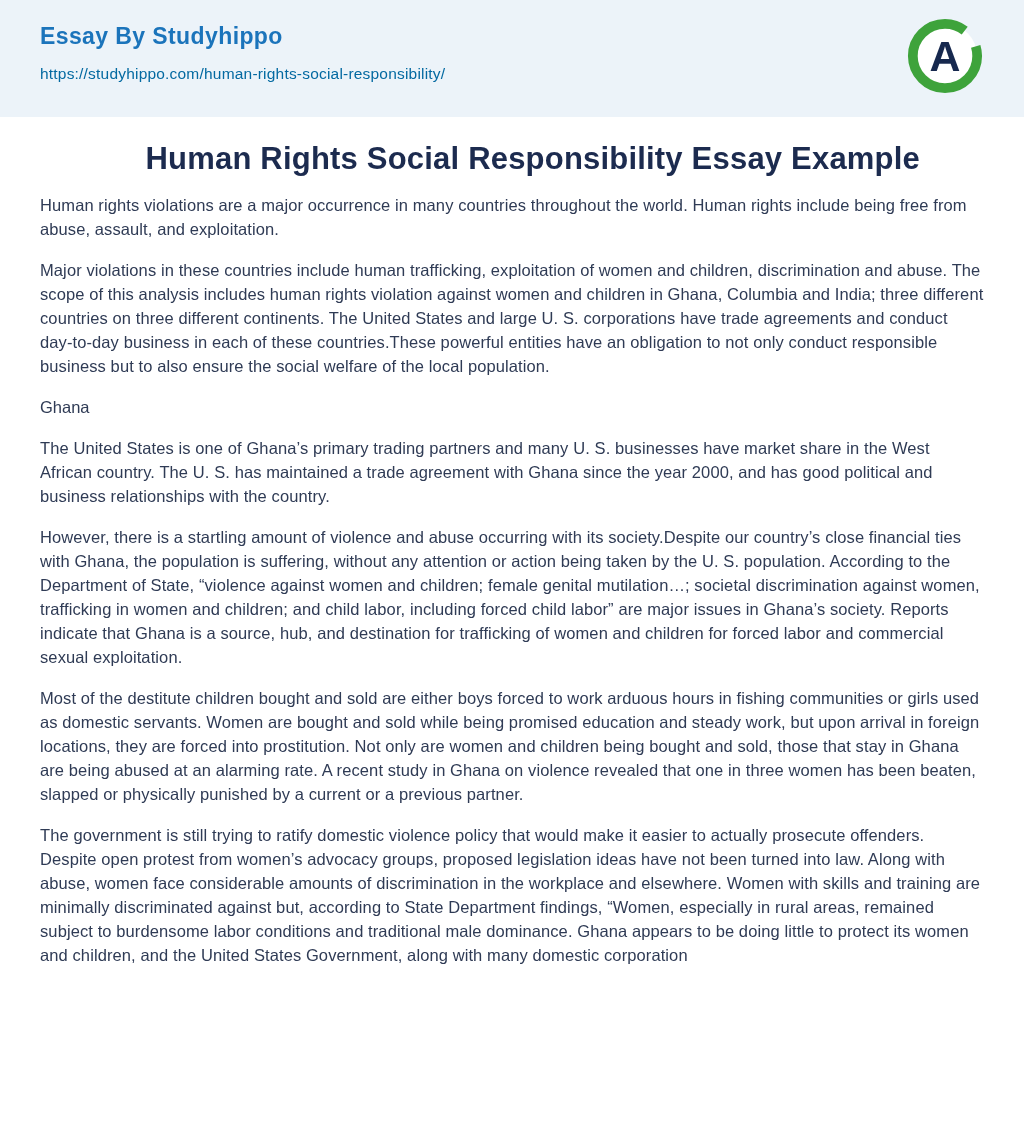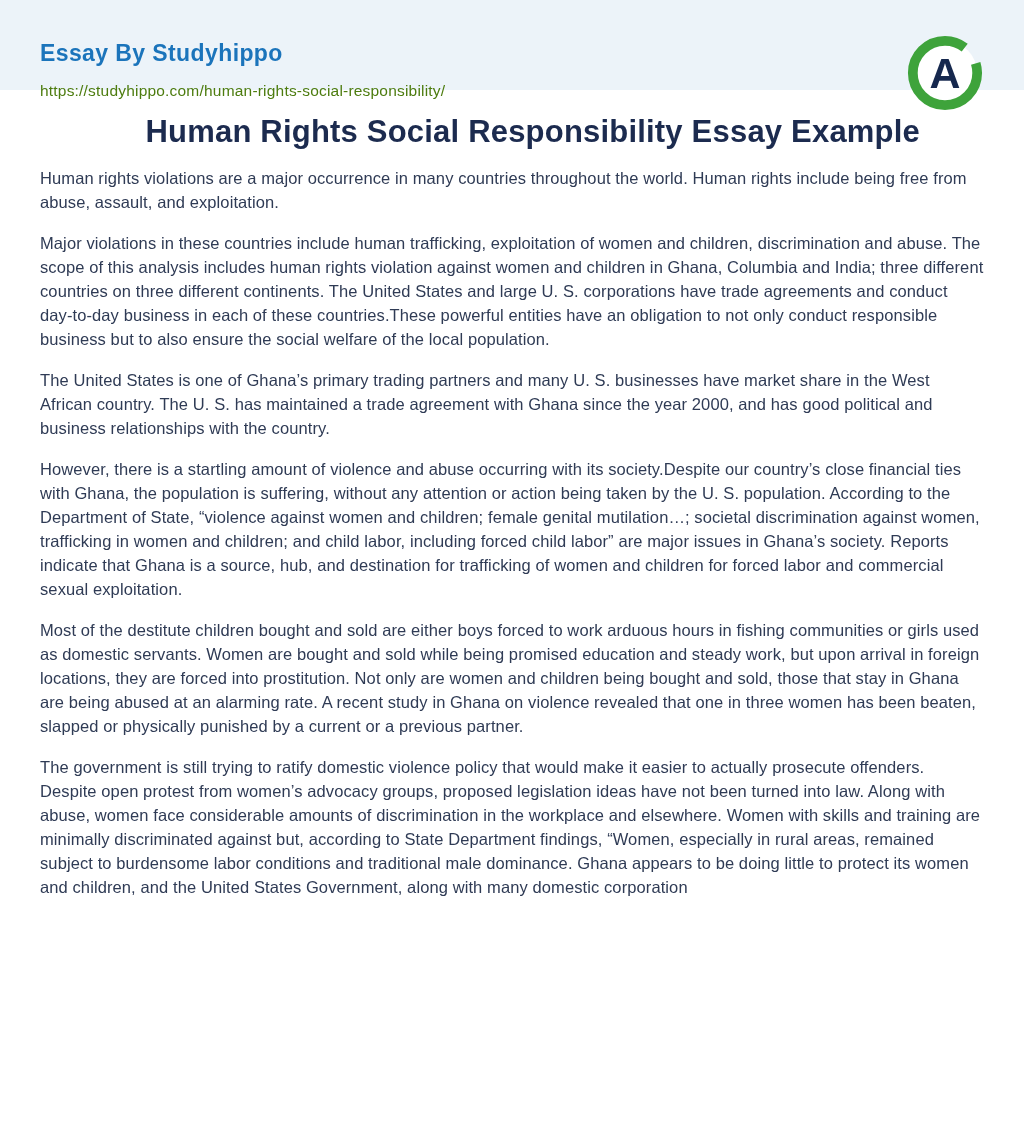"Essay By Studyhippo" .header { height: 90px -> 117px; padding: 32px 40px 0 40px -> 15px 40px 0 40px }
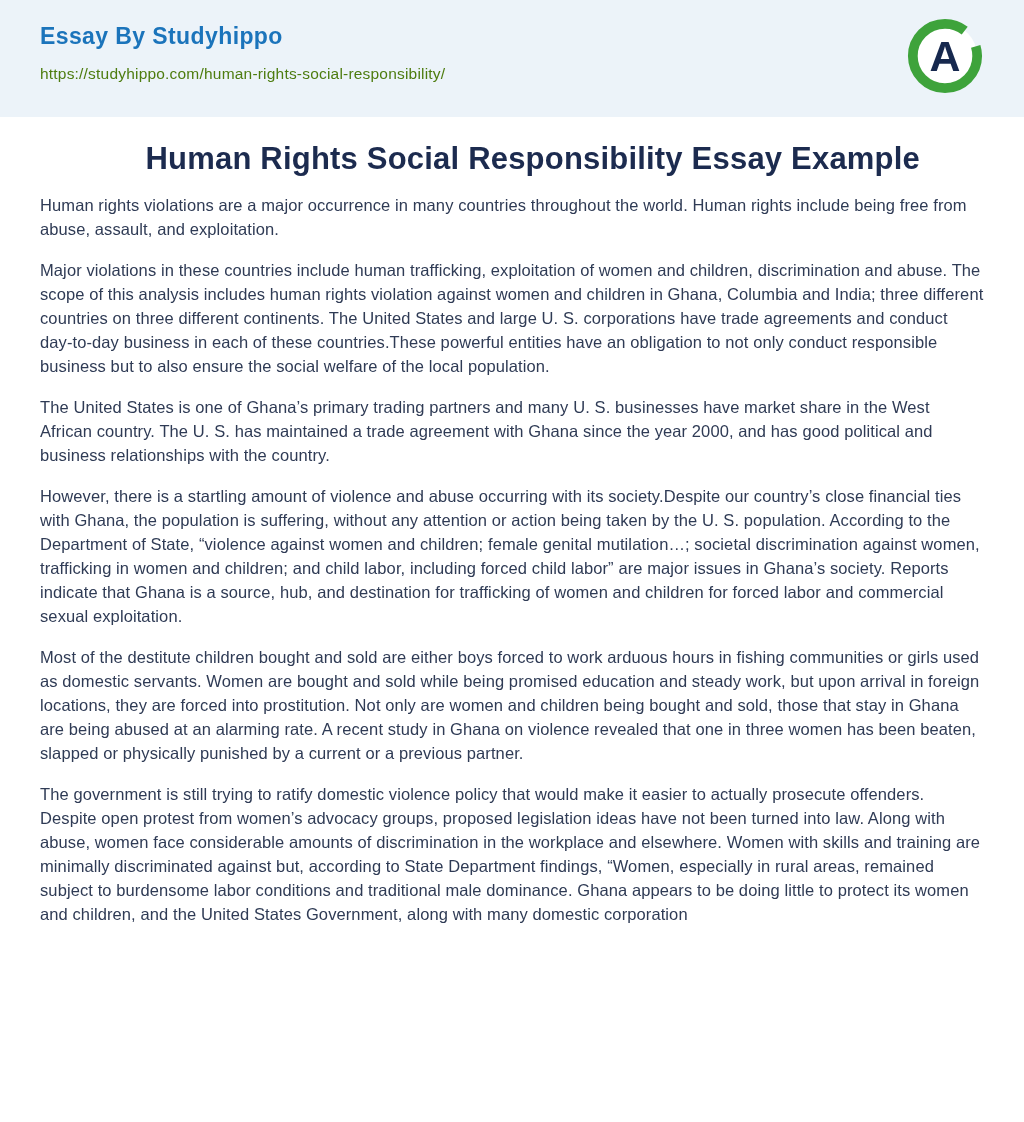"https://studyhippo.com/human-rights-soci" .source-url { color: #4d7c0f -> #0369a1 }
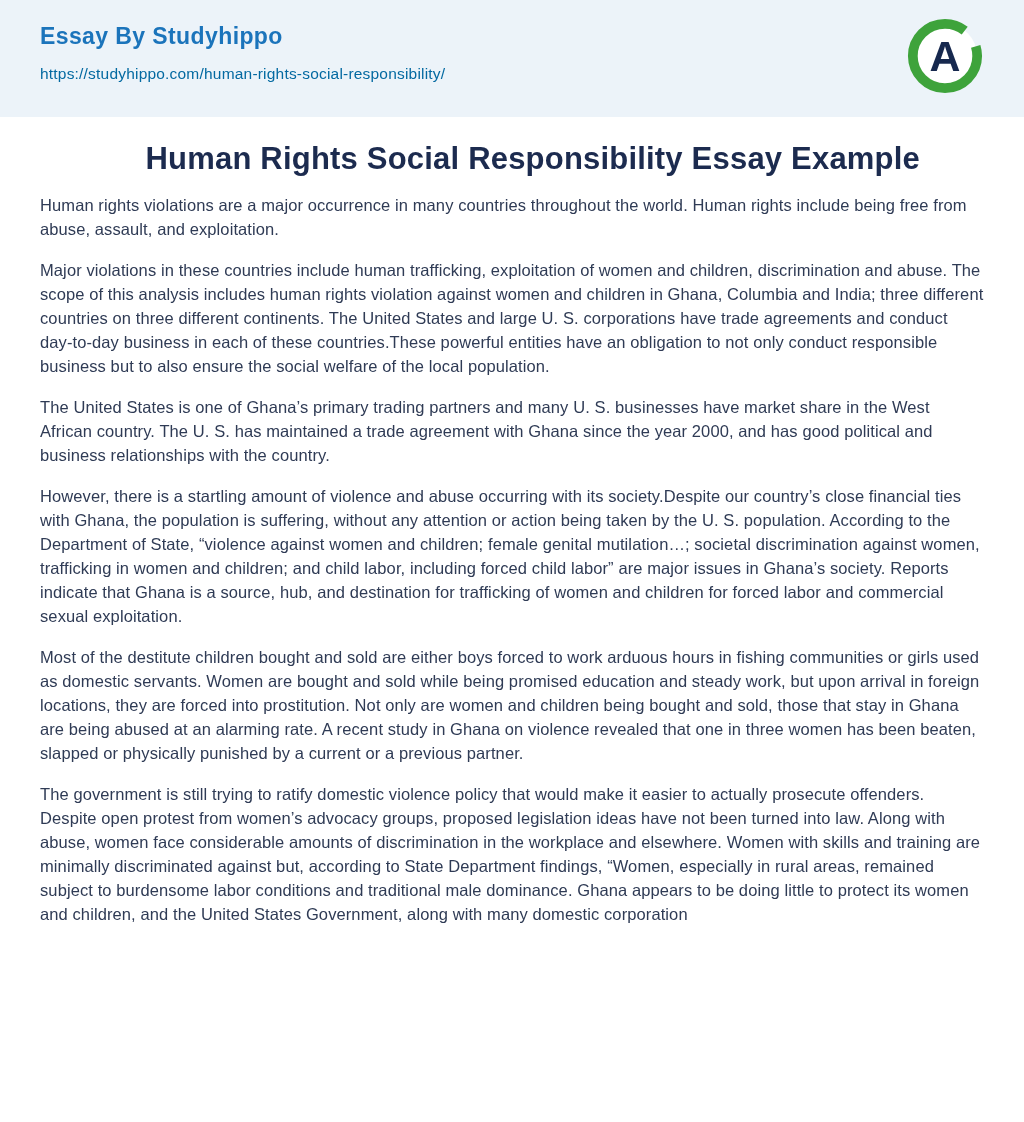"Ghana" p.section-heading { html: none -> <p>Ghana</p> }
